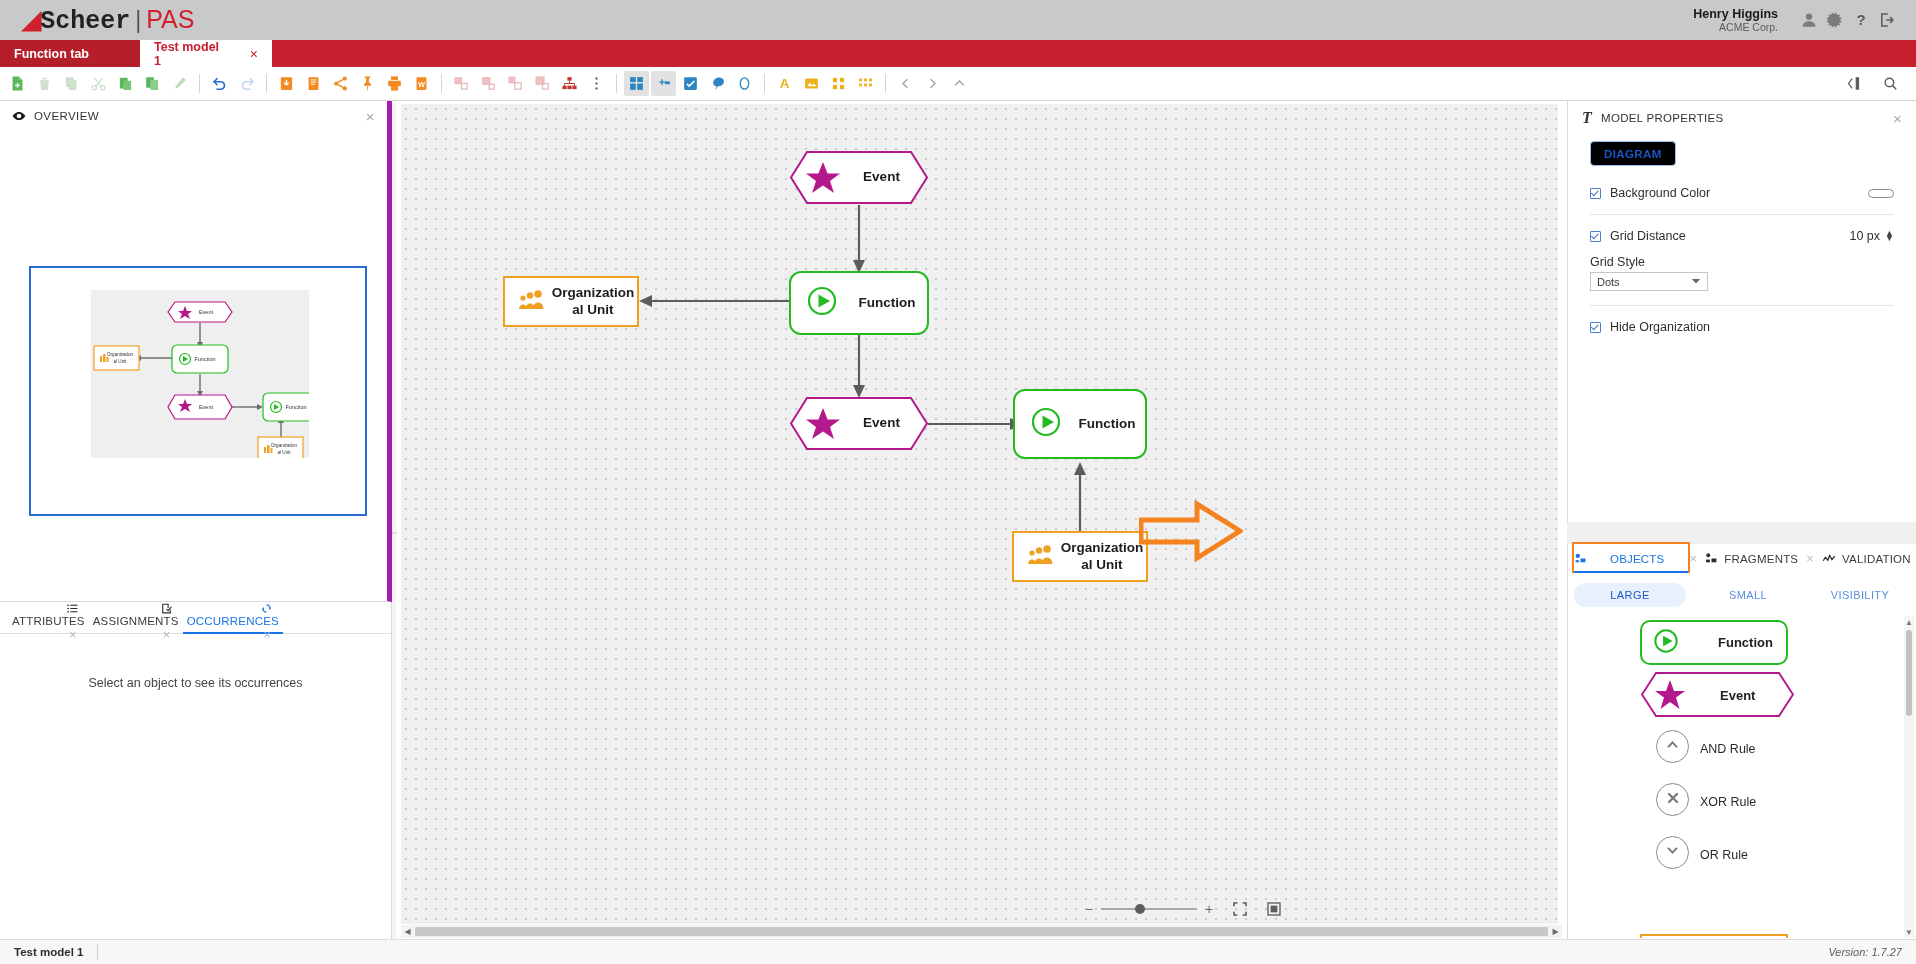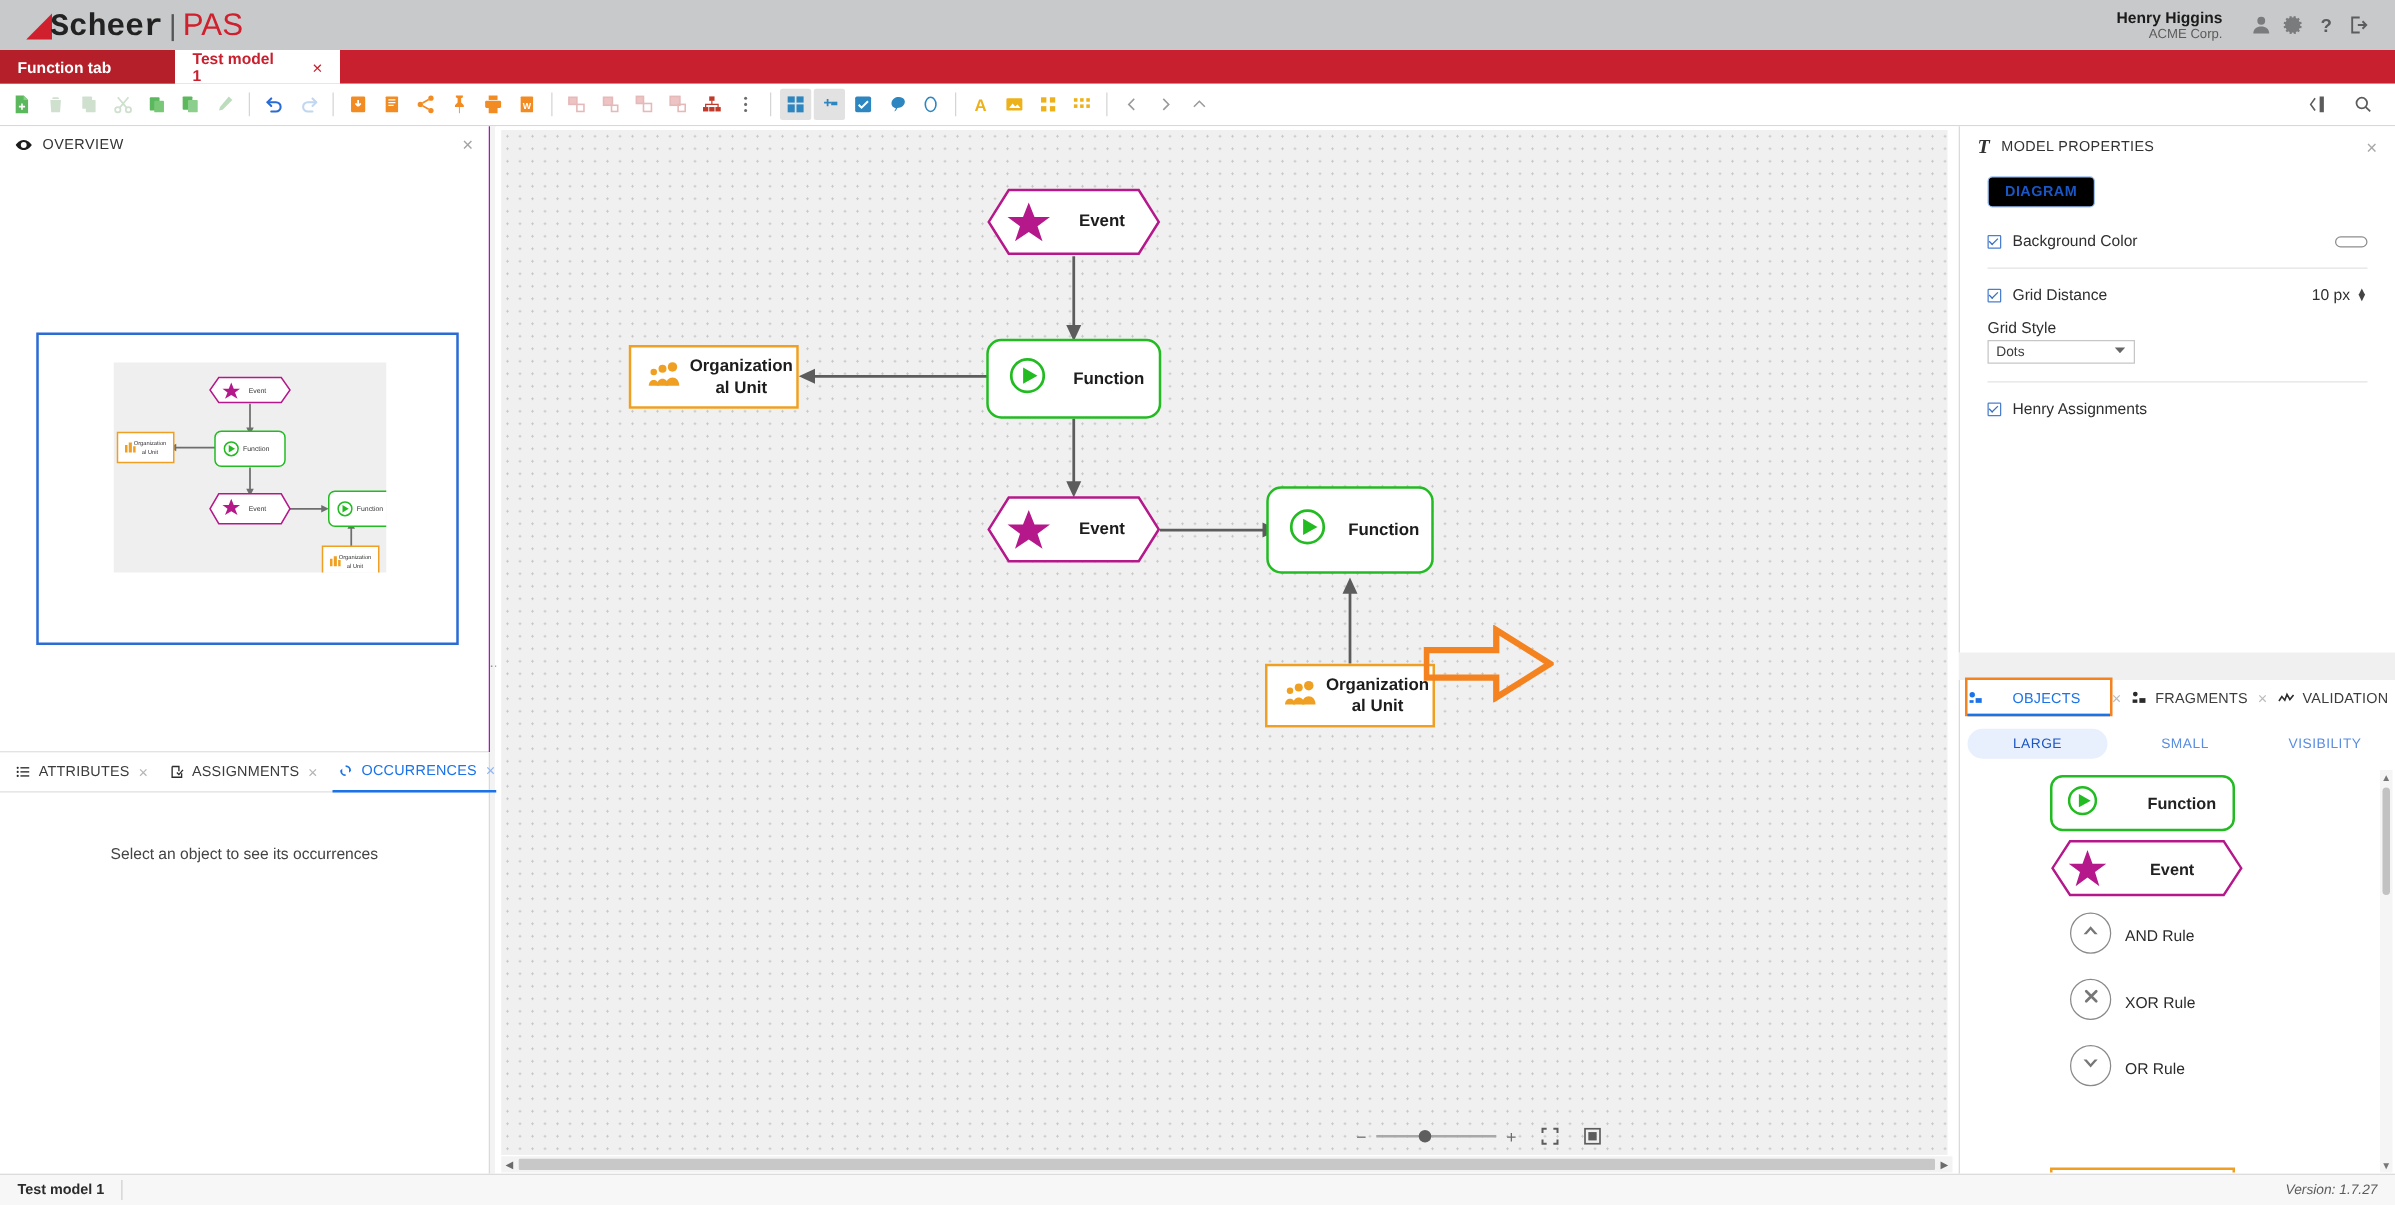"OVERVIEW" #overview-panel { border-right: 1px solid #a21caf -> 5px solid #a21caf }
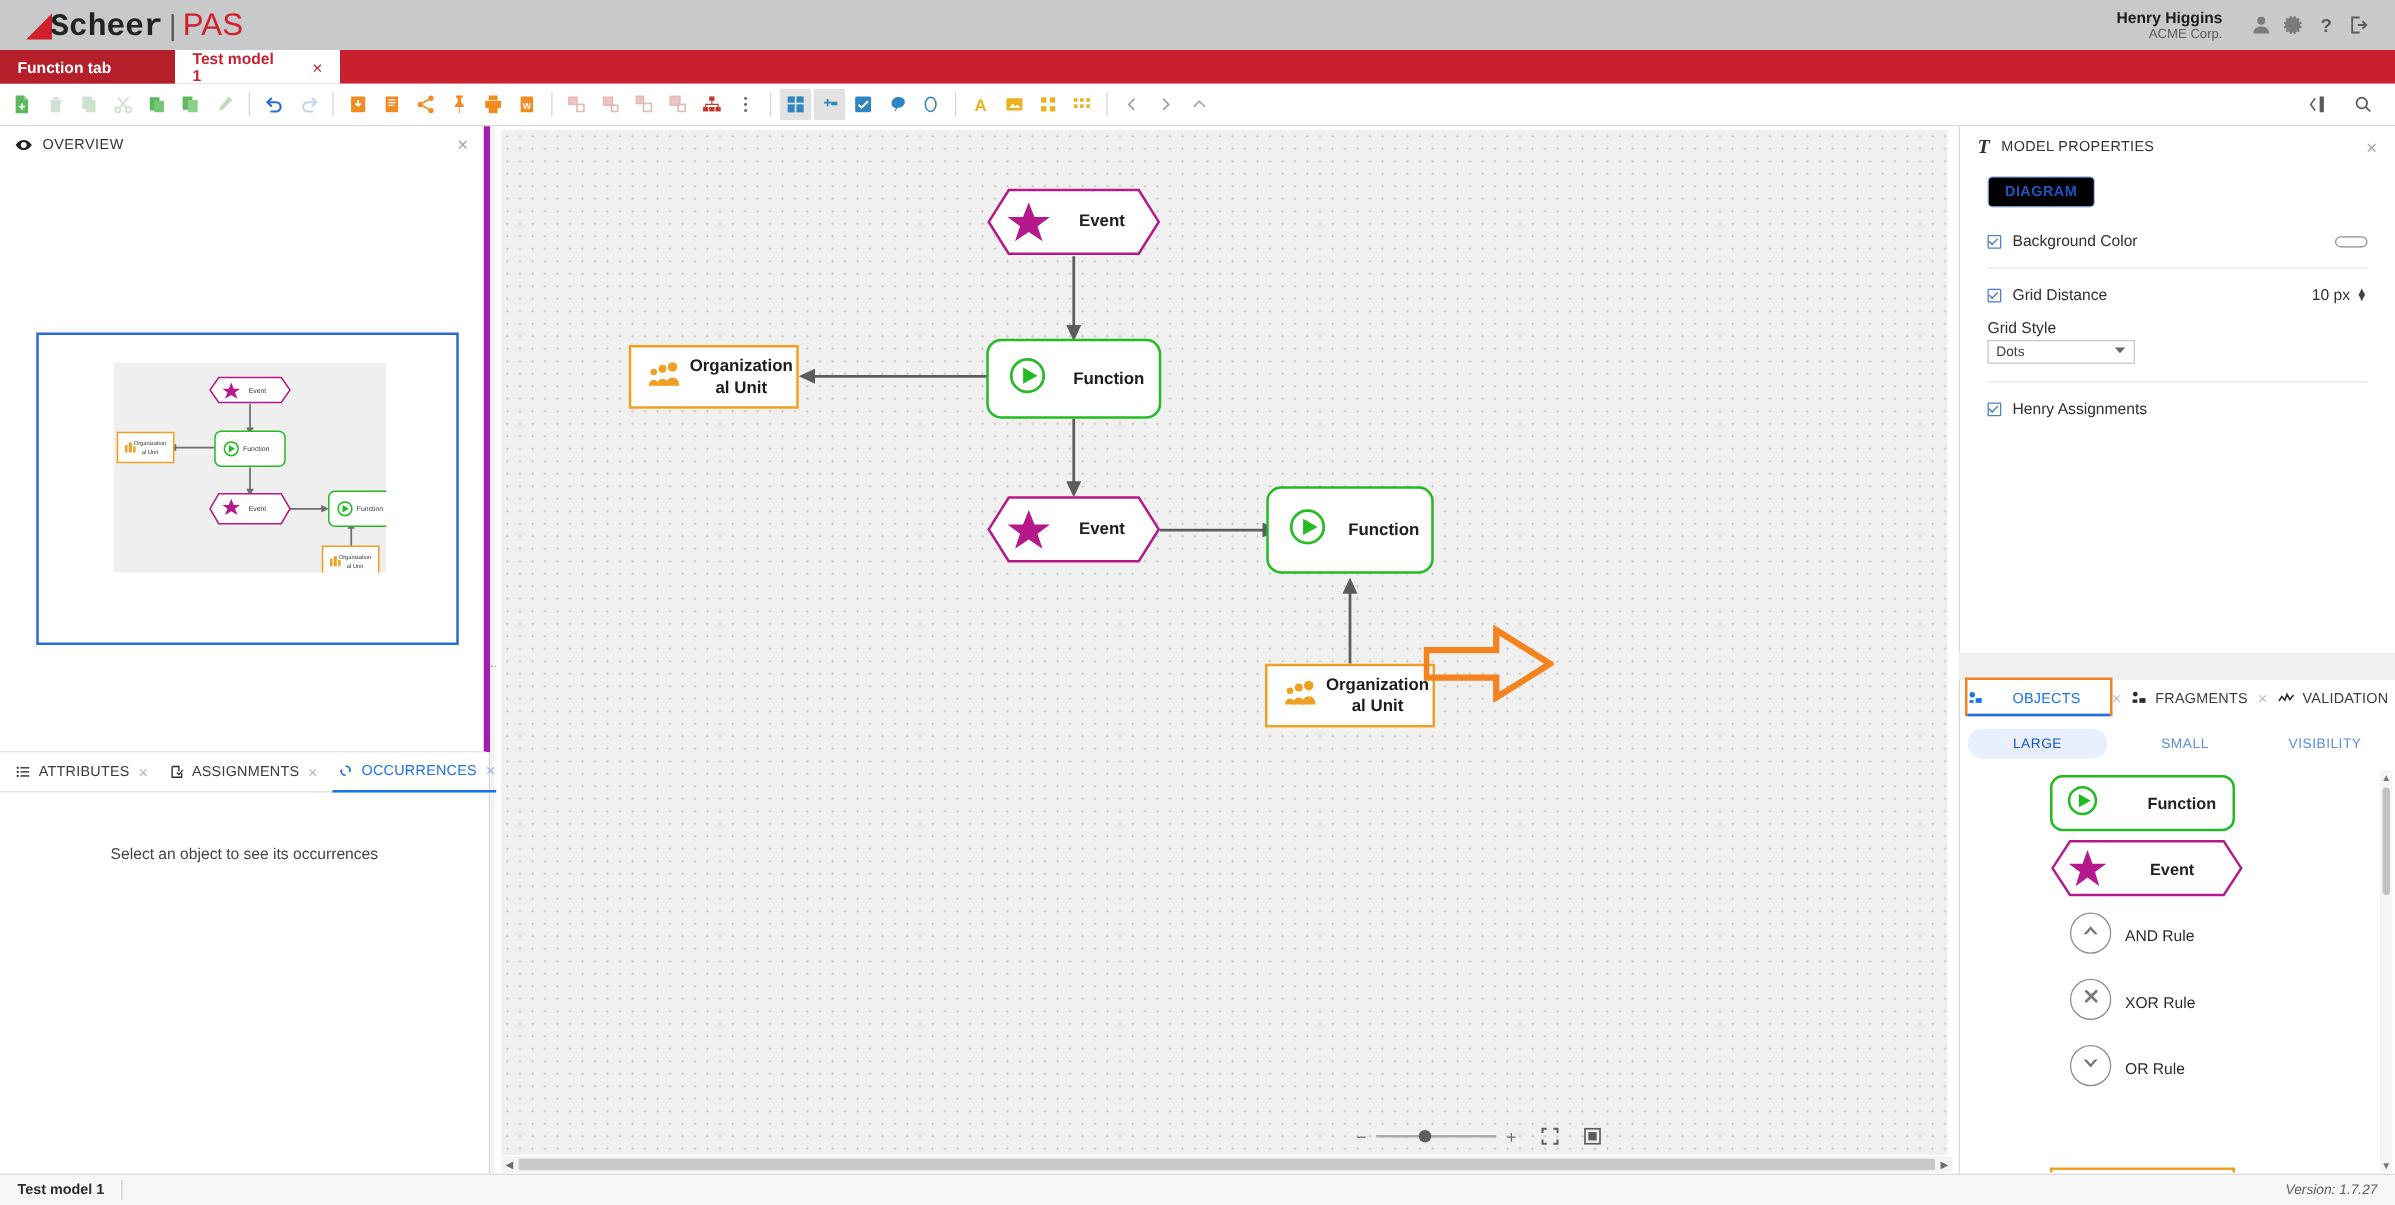"Henry Assignments" span { text: Henry Assignments -> Hide Organization }
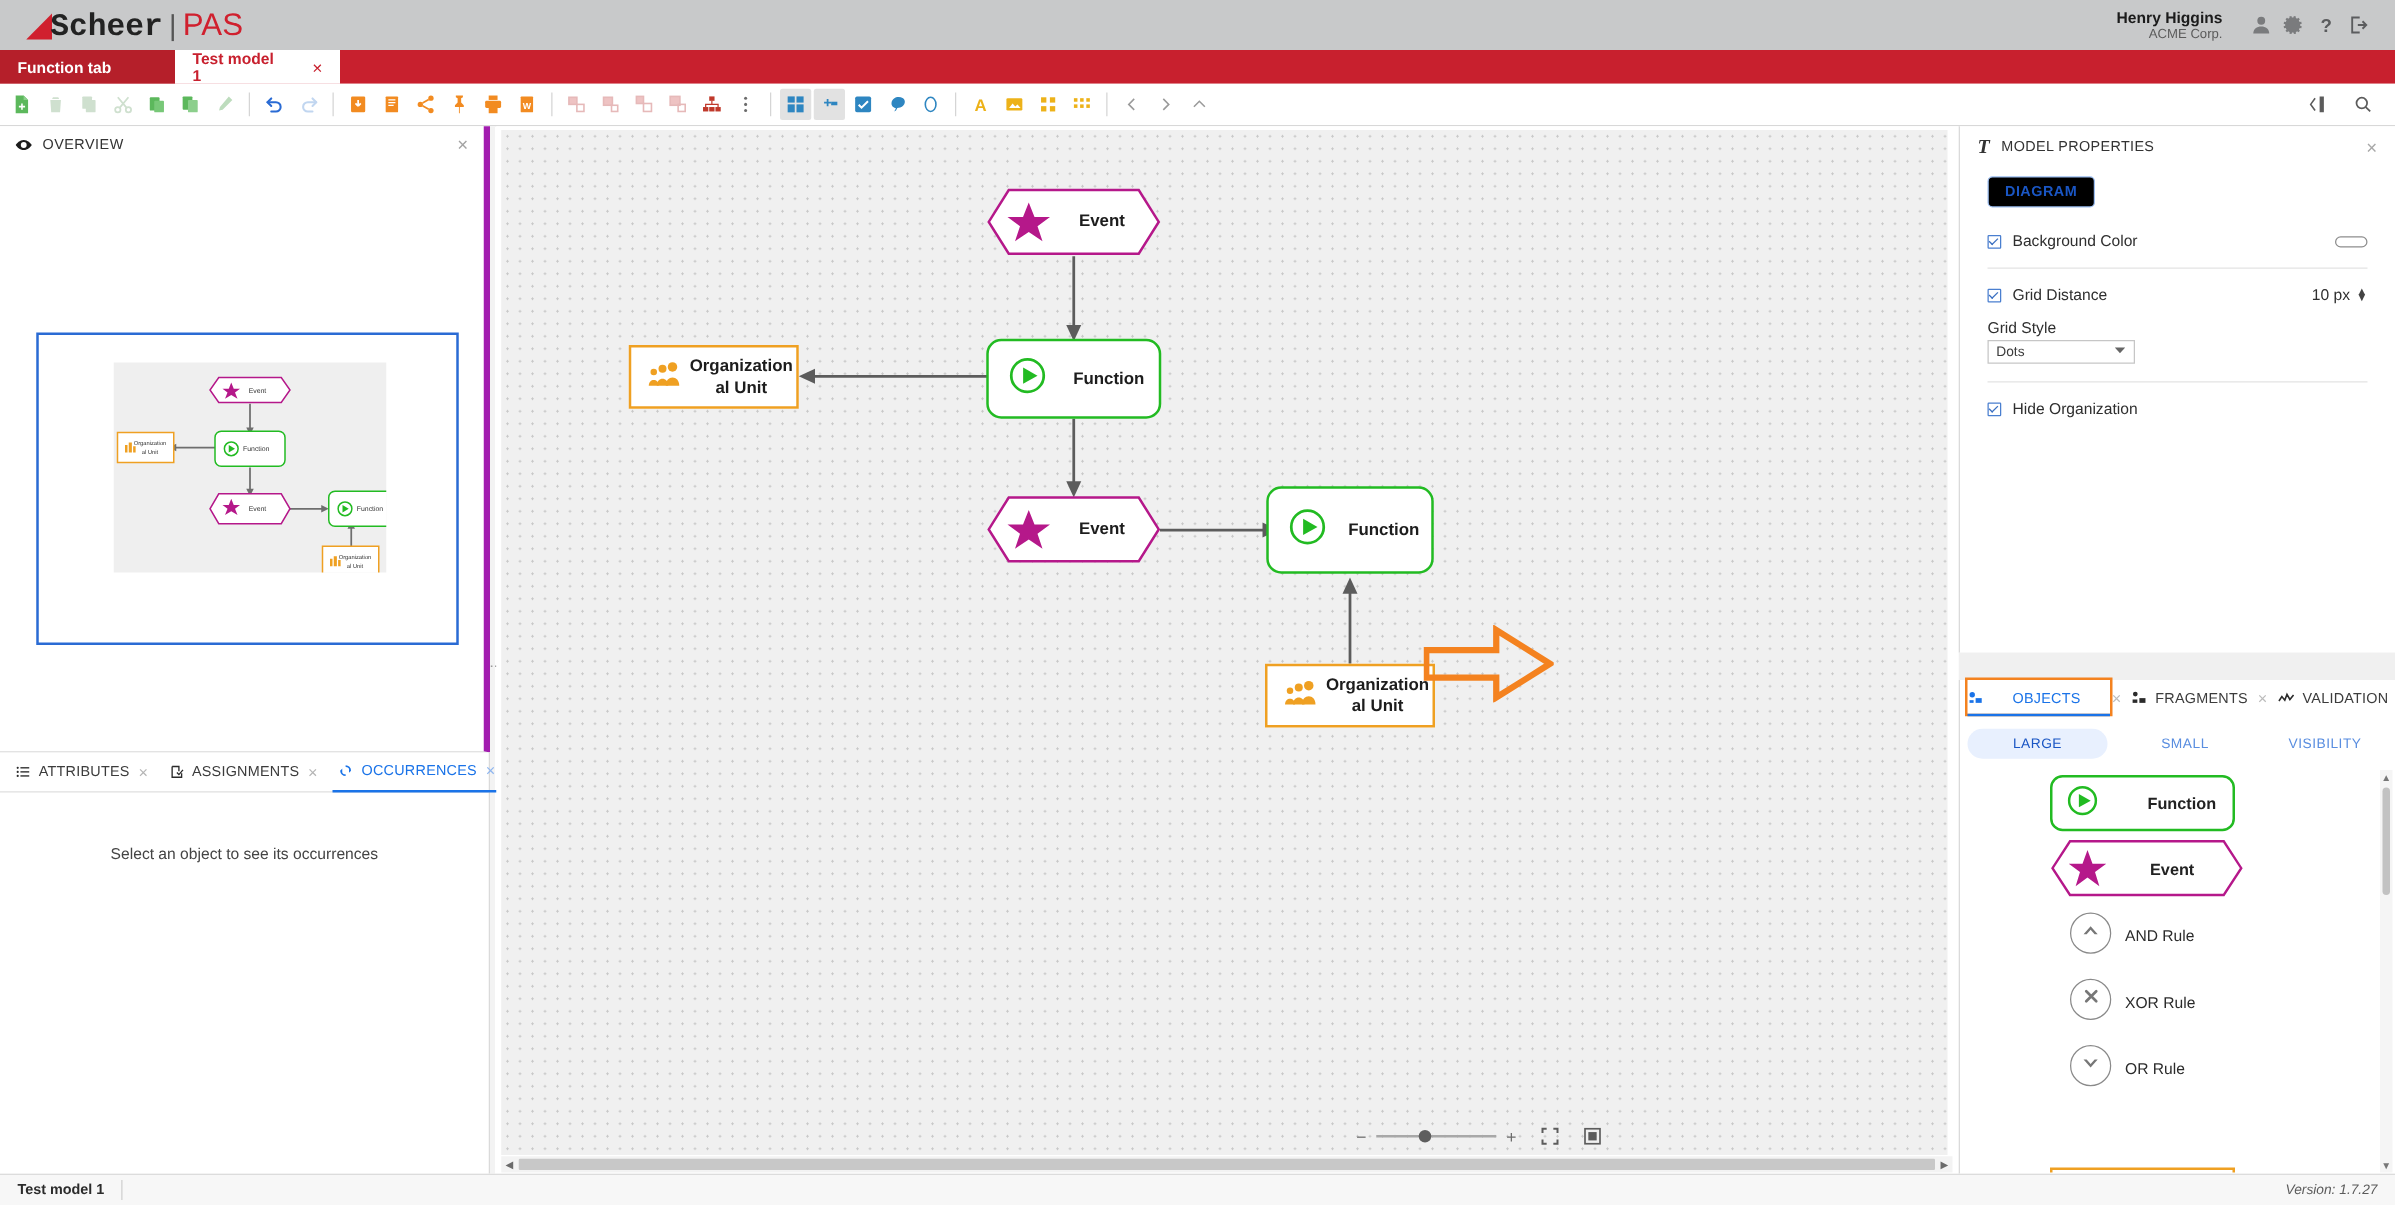"ATTRIBUTES" .bl-tab { align-items: center -> flex-end; flex-direction: none -> column }
